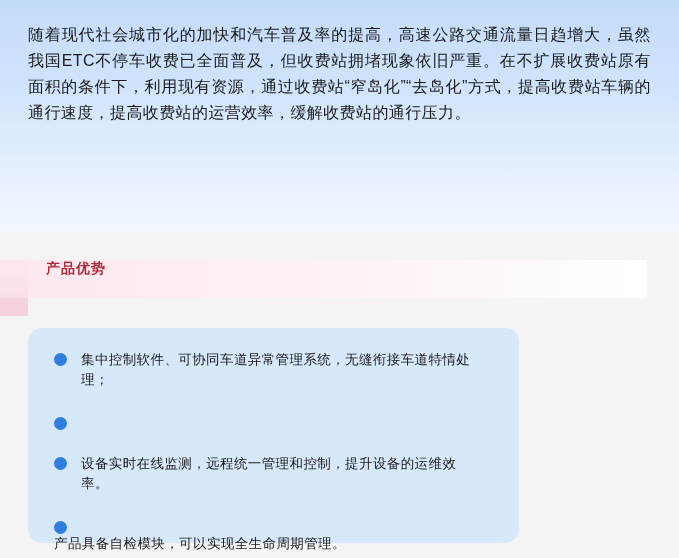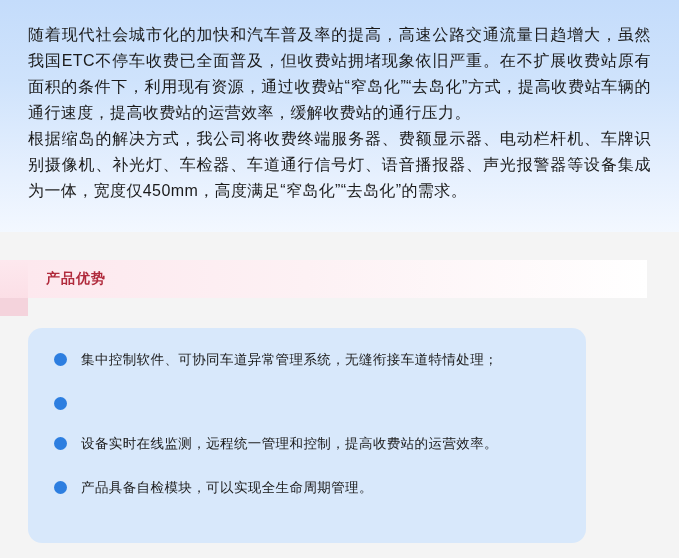"根据缩岛的解决方式，我公司将收费终端服务器、费额显示器、电动栏杆机、车牌识别摄像" p { html: <p>根据缩岛的解决方式，我公司将收费终端服务器、费额显示器、电动栏杆机、车牌识别摄像机、补光灯、车检器、车道通行信号灯、语音播报器、声光报警器等设备集成为一体，宽度仅450mm，高度满足“窄岛化”“去岛化”的需求。</p> -> none }
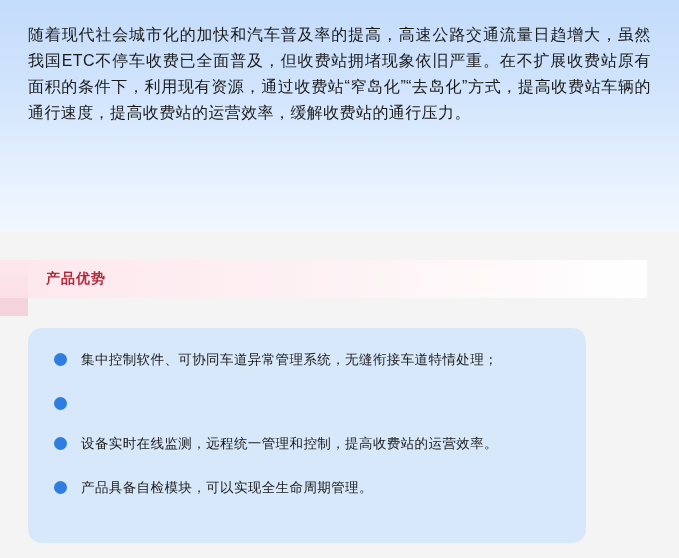"产品优势" .title-bar { align-items: center -> none }
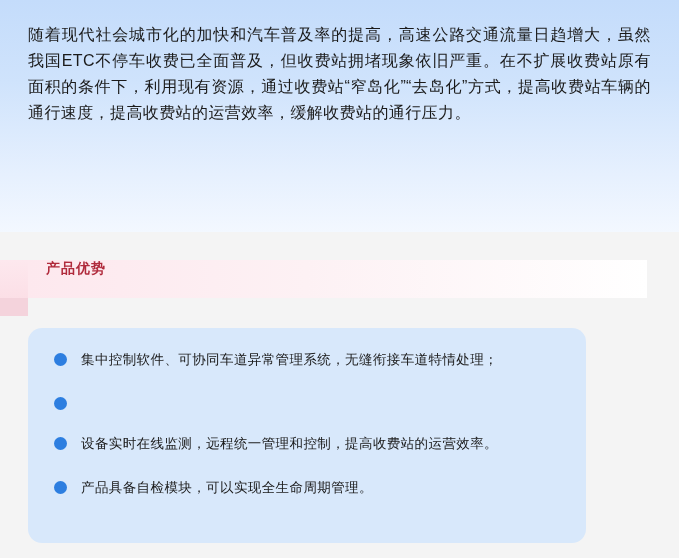"集中控制软件、可协同车道异常管理系统，无缝衔接车道特情处理；" .adv-card { width: 558px -> 491px }
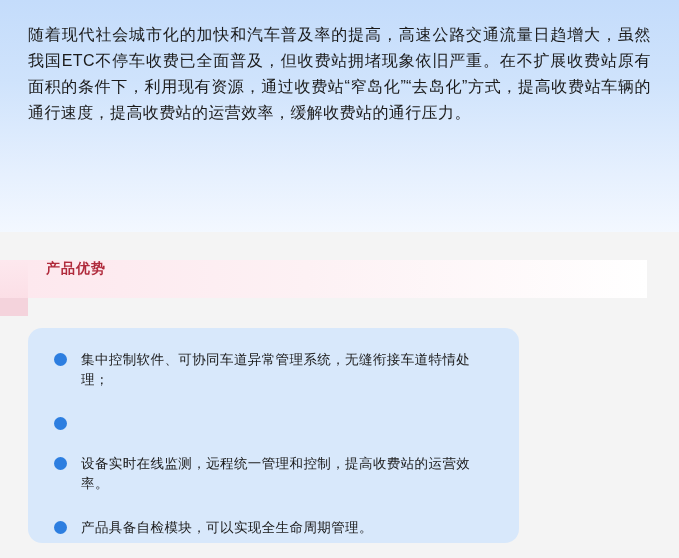"设备实时在线监测，远程统一管理和控制，提高收费站的运营效率。" span.adv-text { text: 高收费站的运营 -> 升设备的运维 }
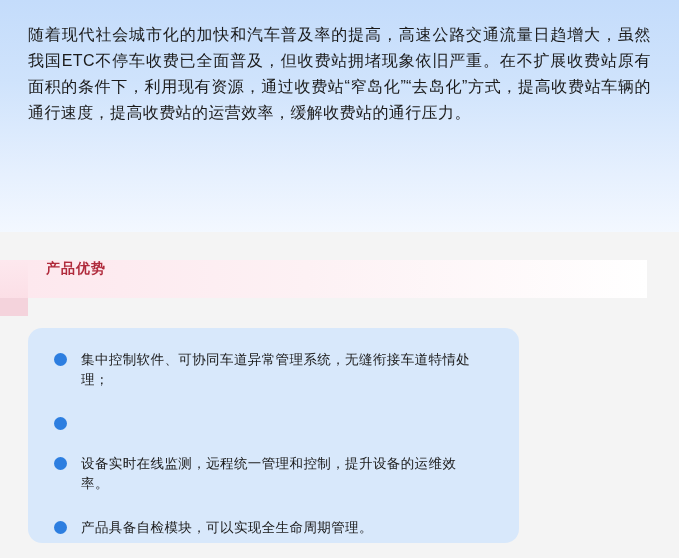"产品具备自检模块，可以实现全生命周期管理。" .adv-item:last-child { flex-direction: none -> column }
